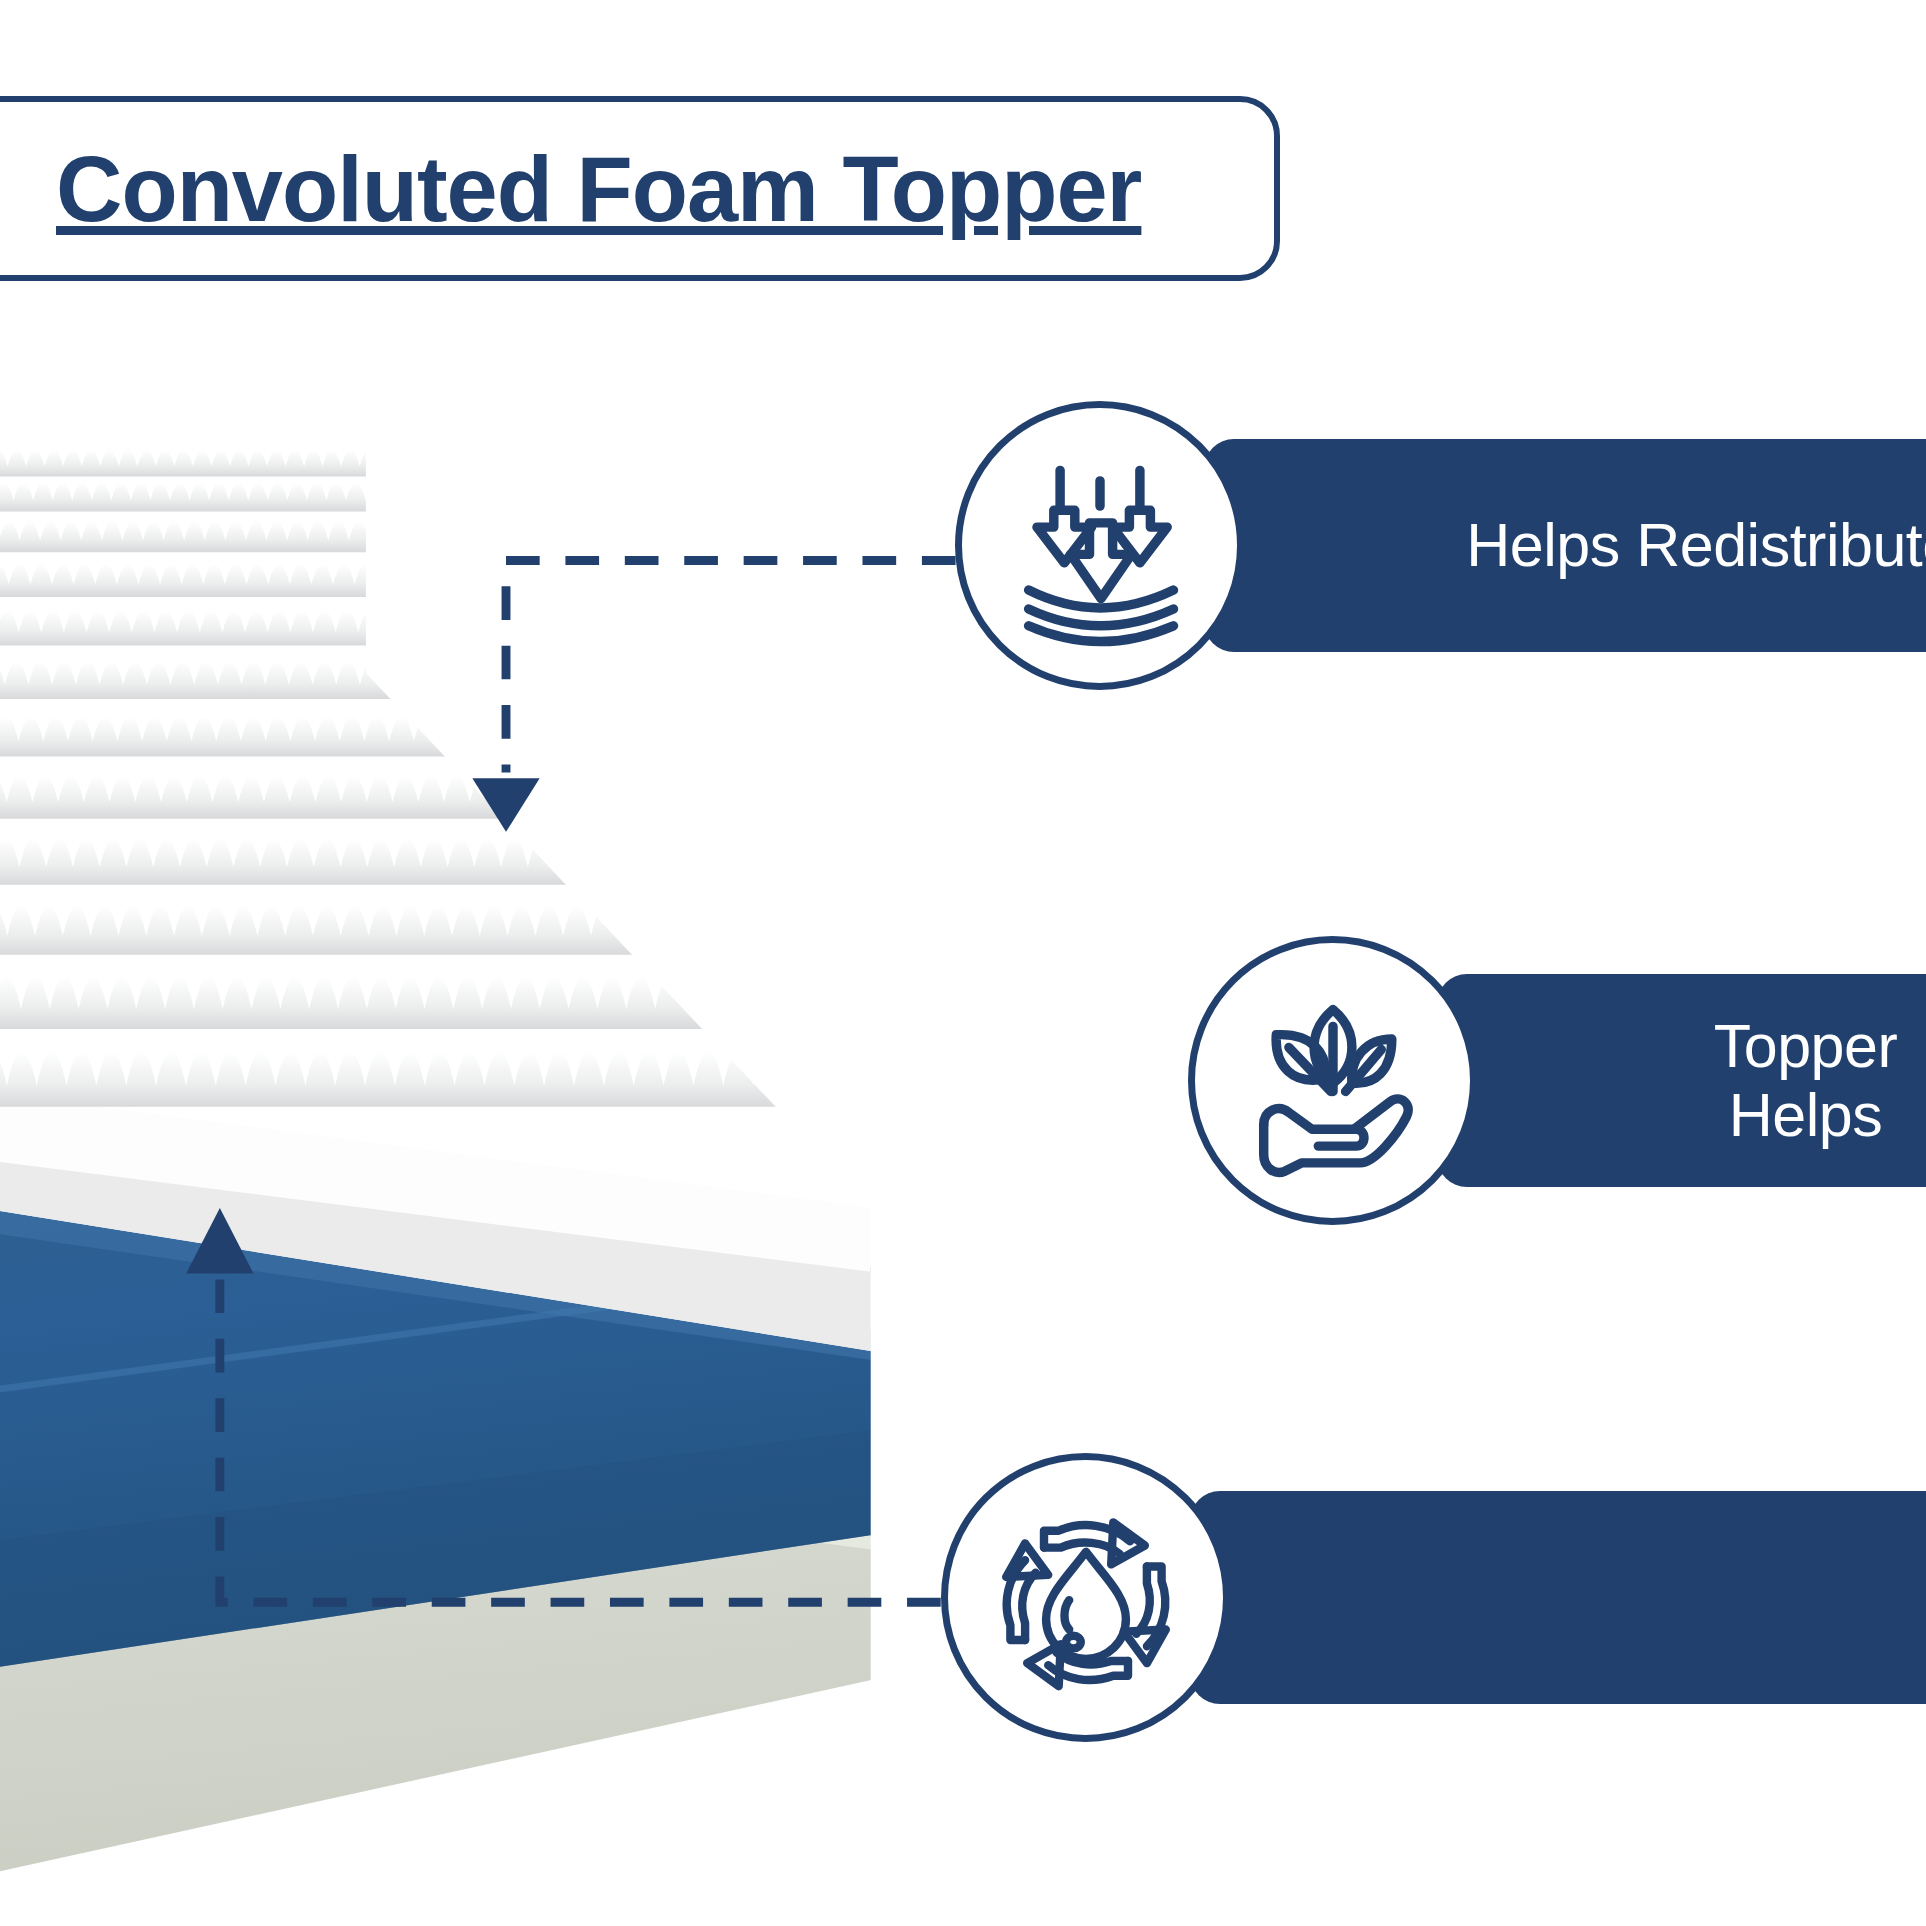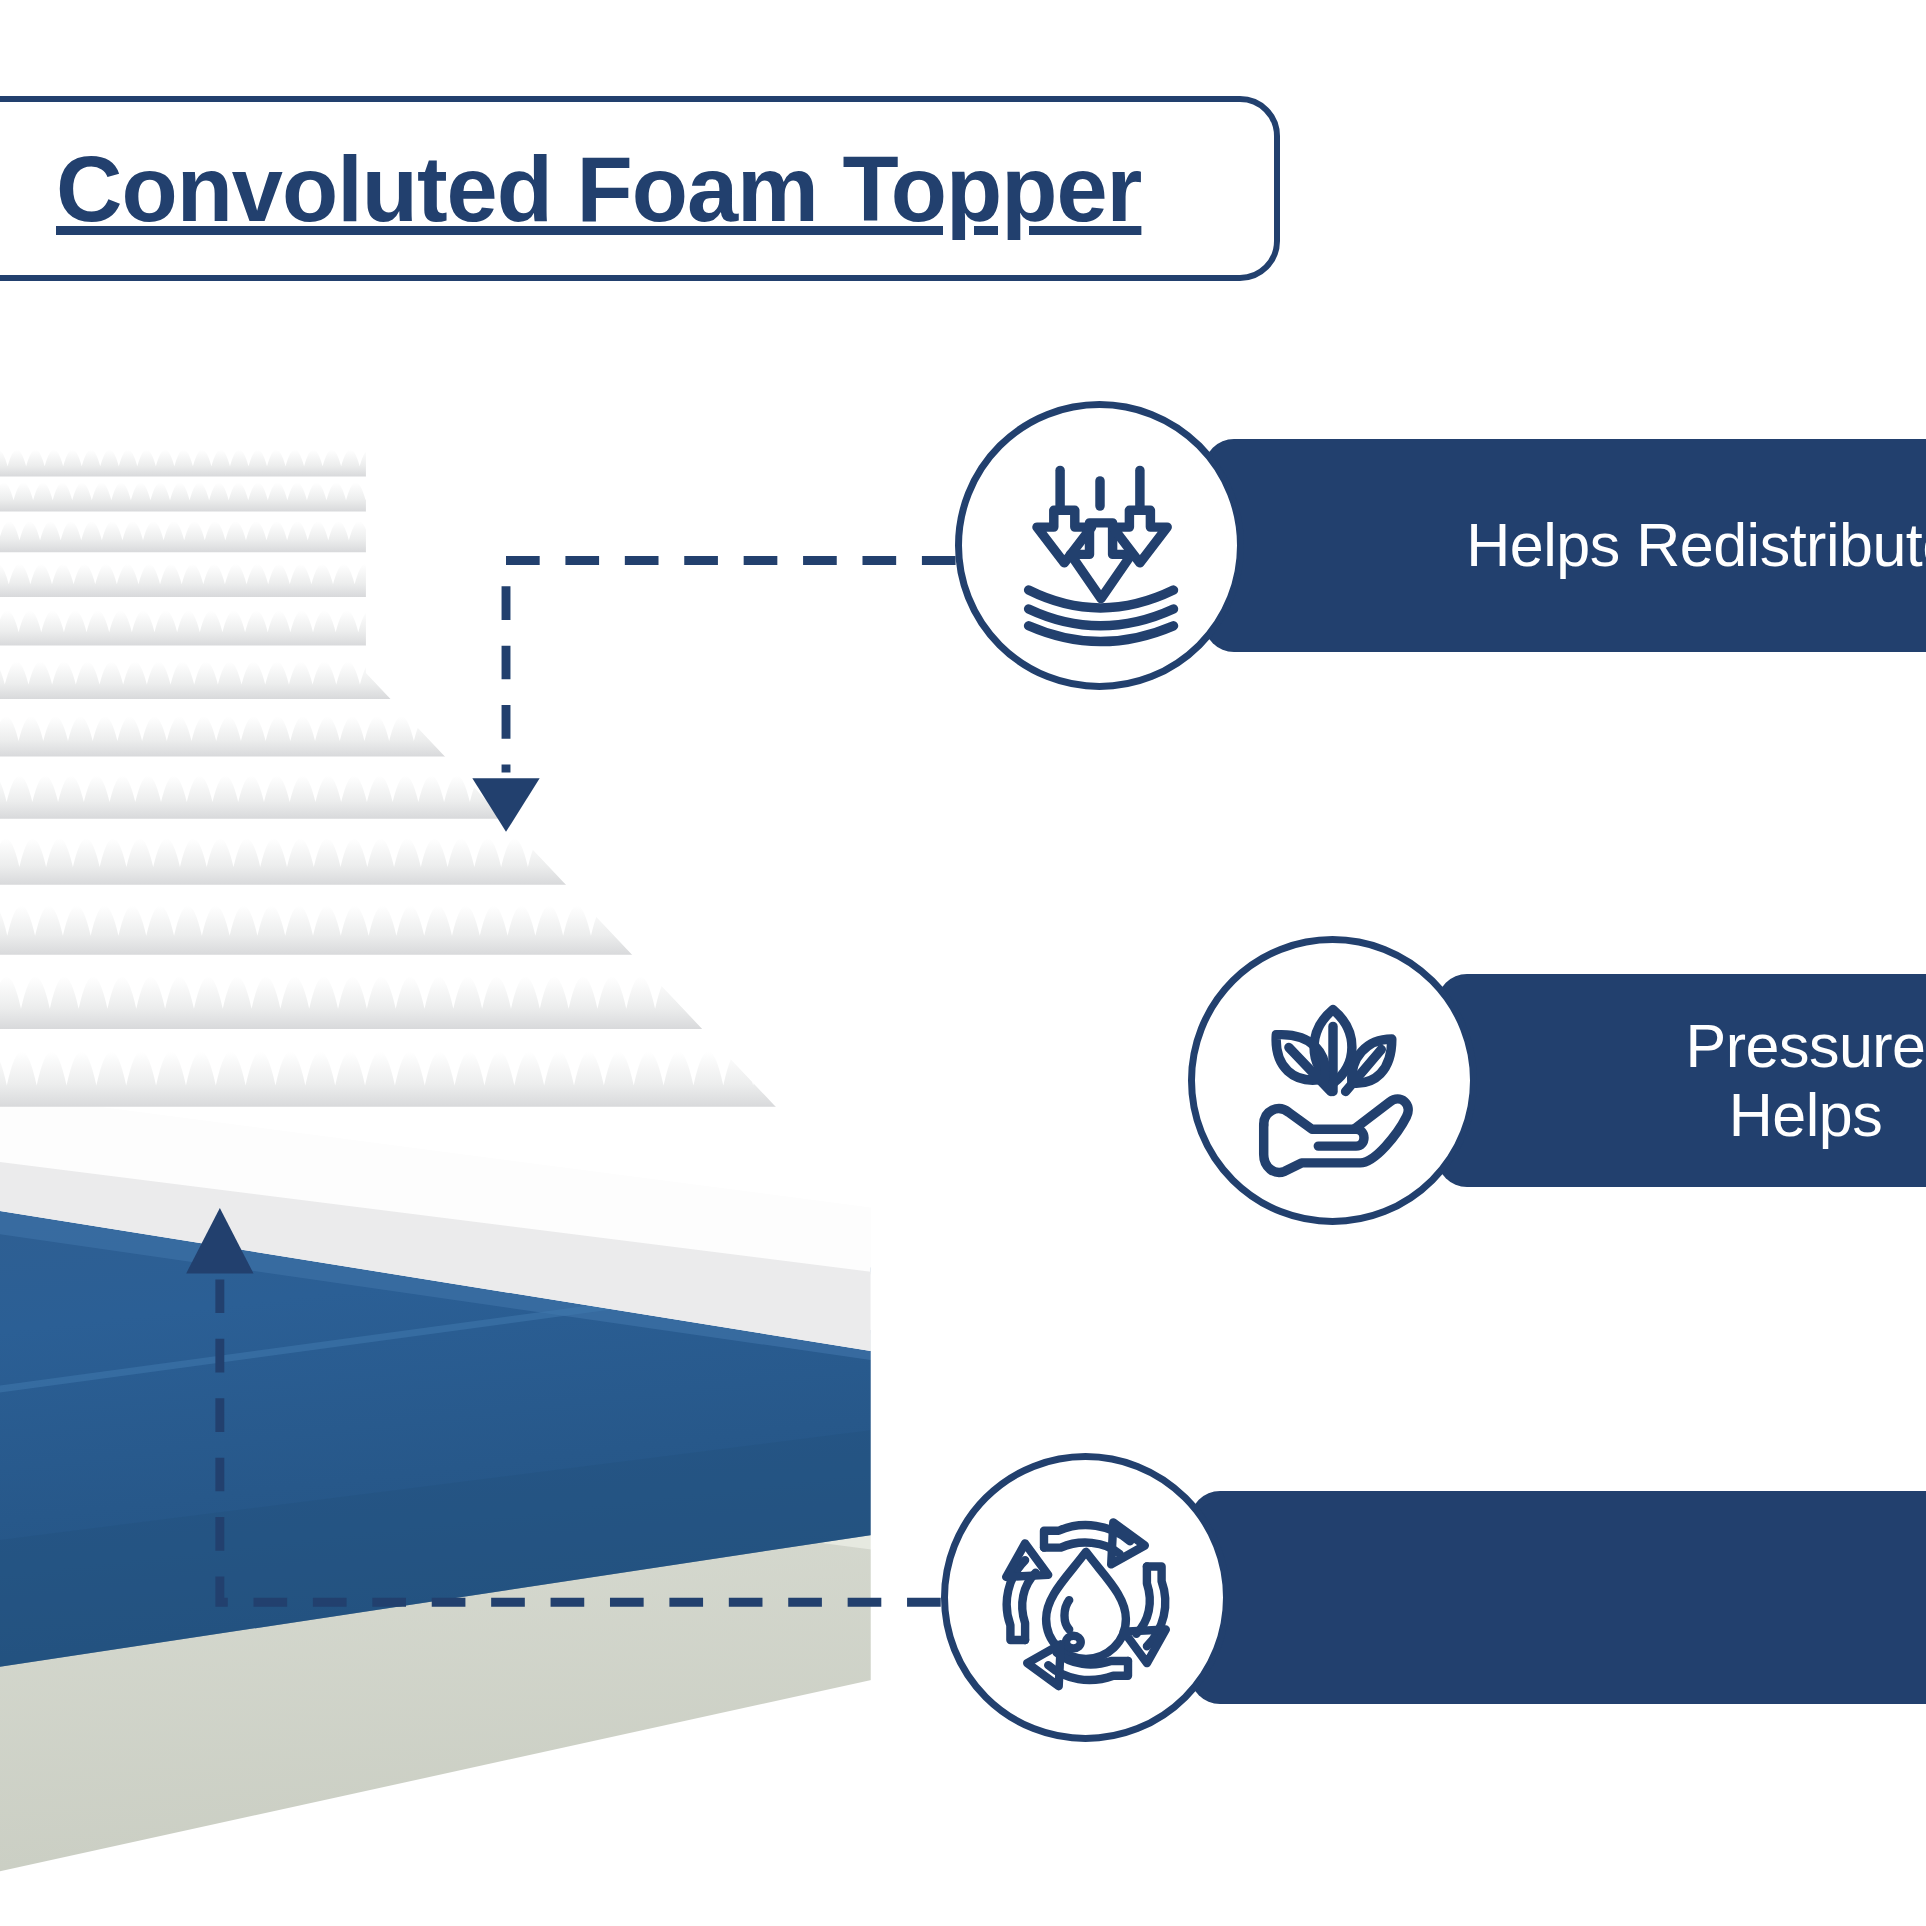"Pressure" span { text: Pressure -> Topper }
